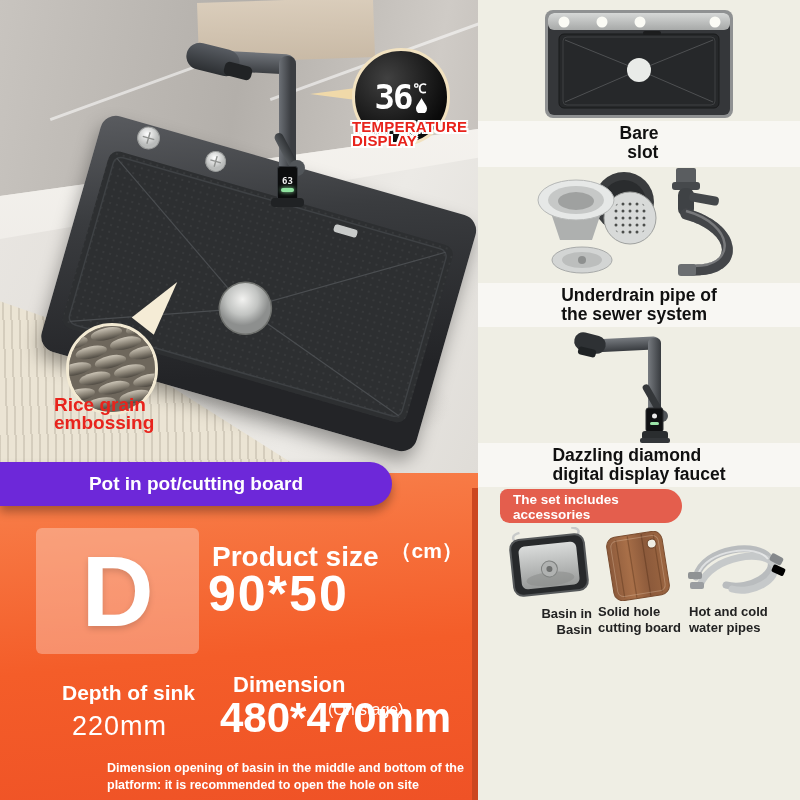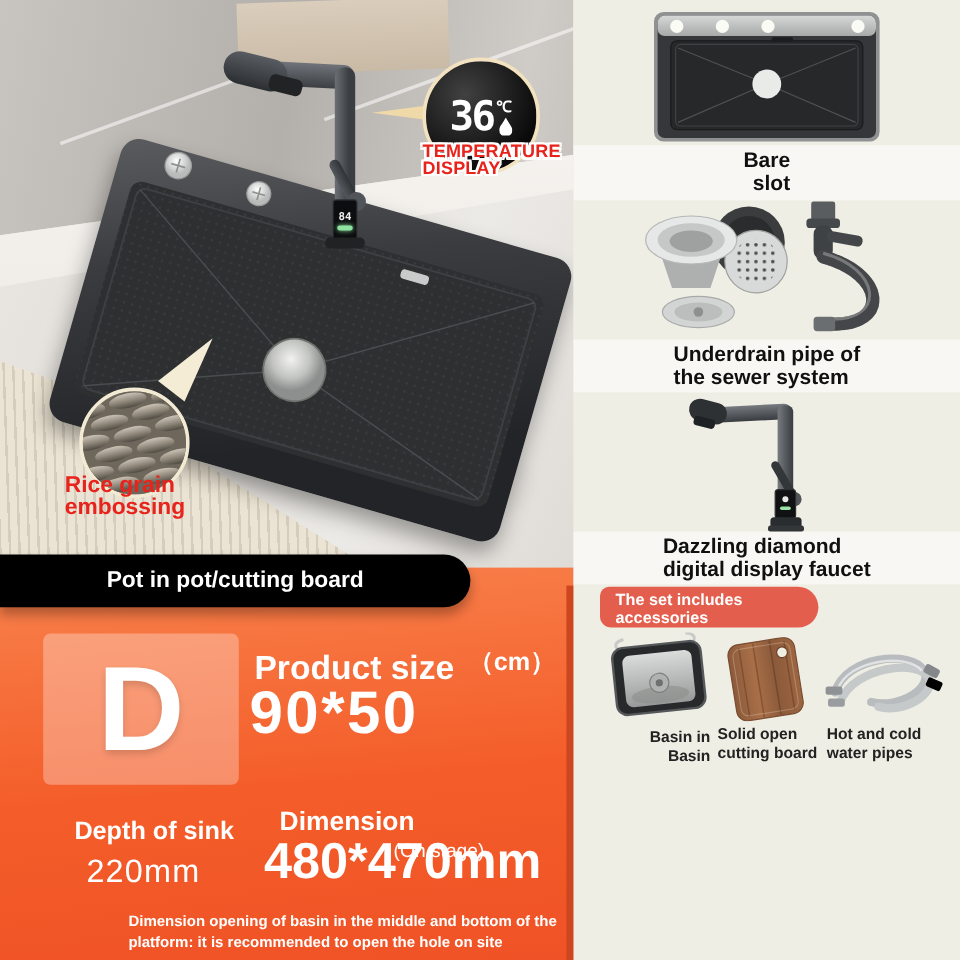"84" span.digits { text: 84 -> 63 }
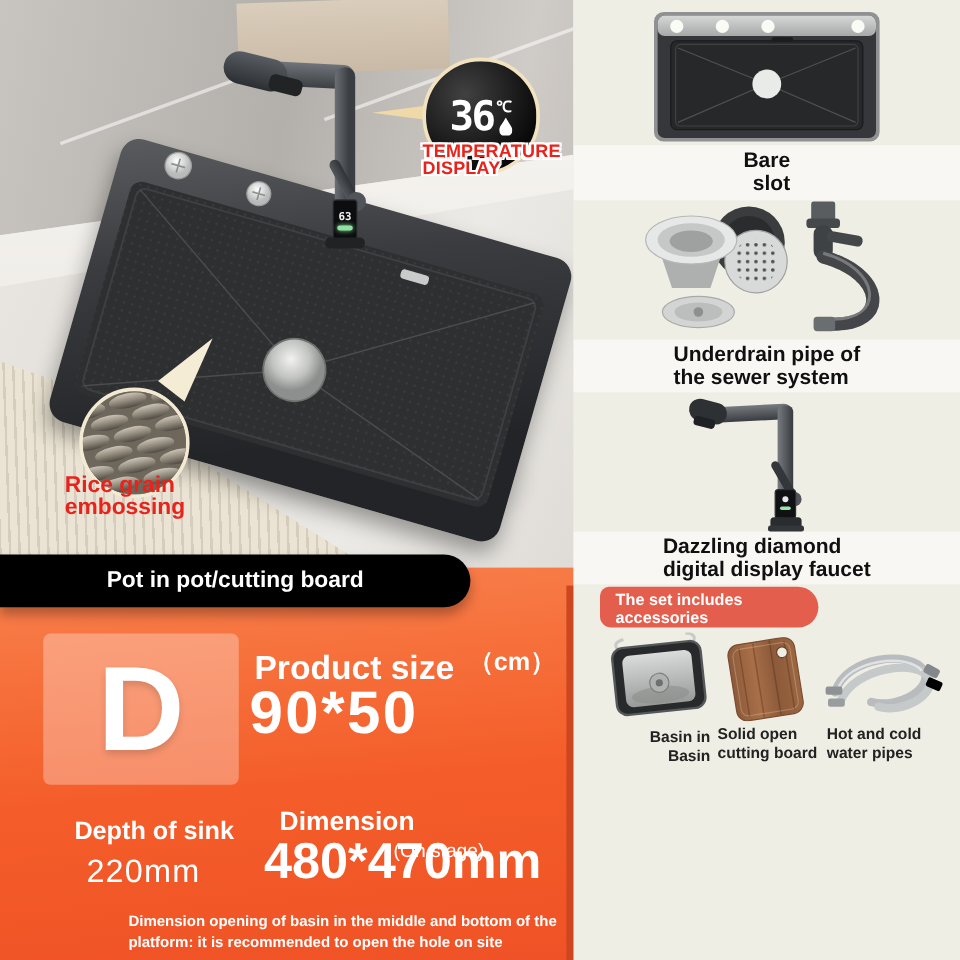"Pot in pot/cutting board" .pot-banner { background: #000000 -> #6d28d9 }
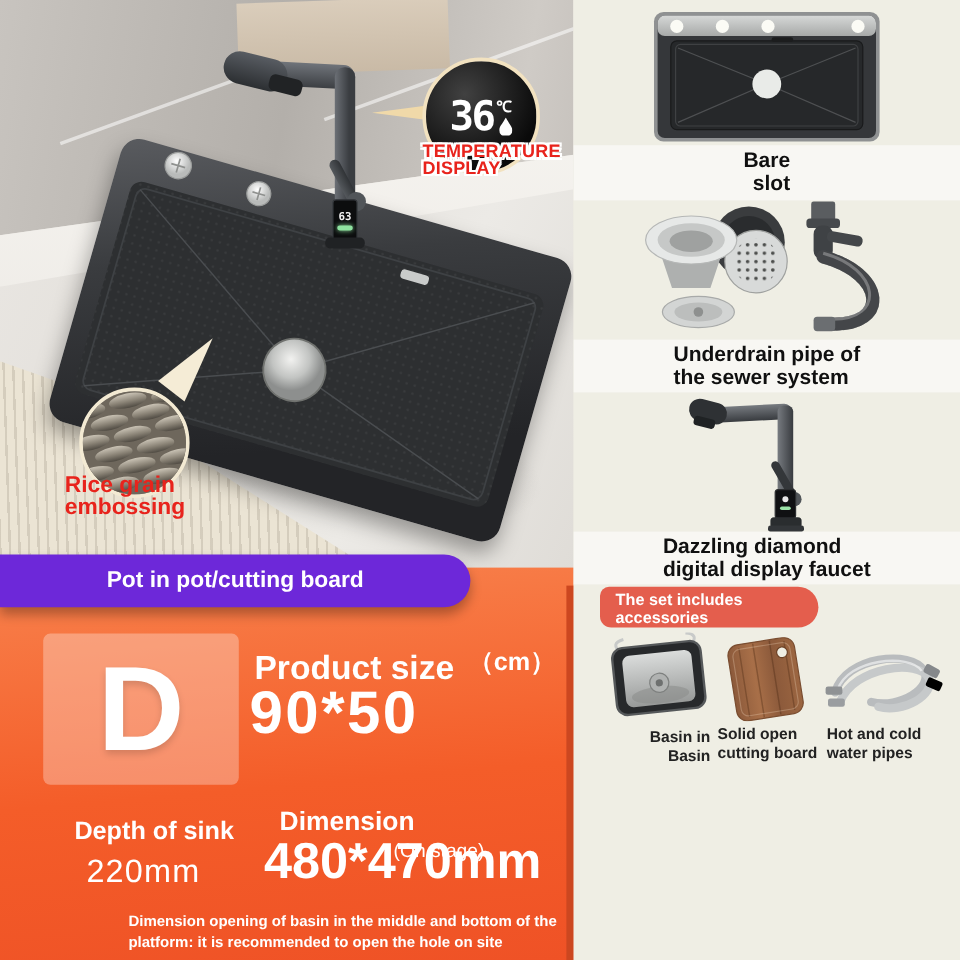"Solid open" div { text: open -> hole }
